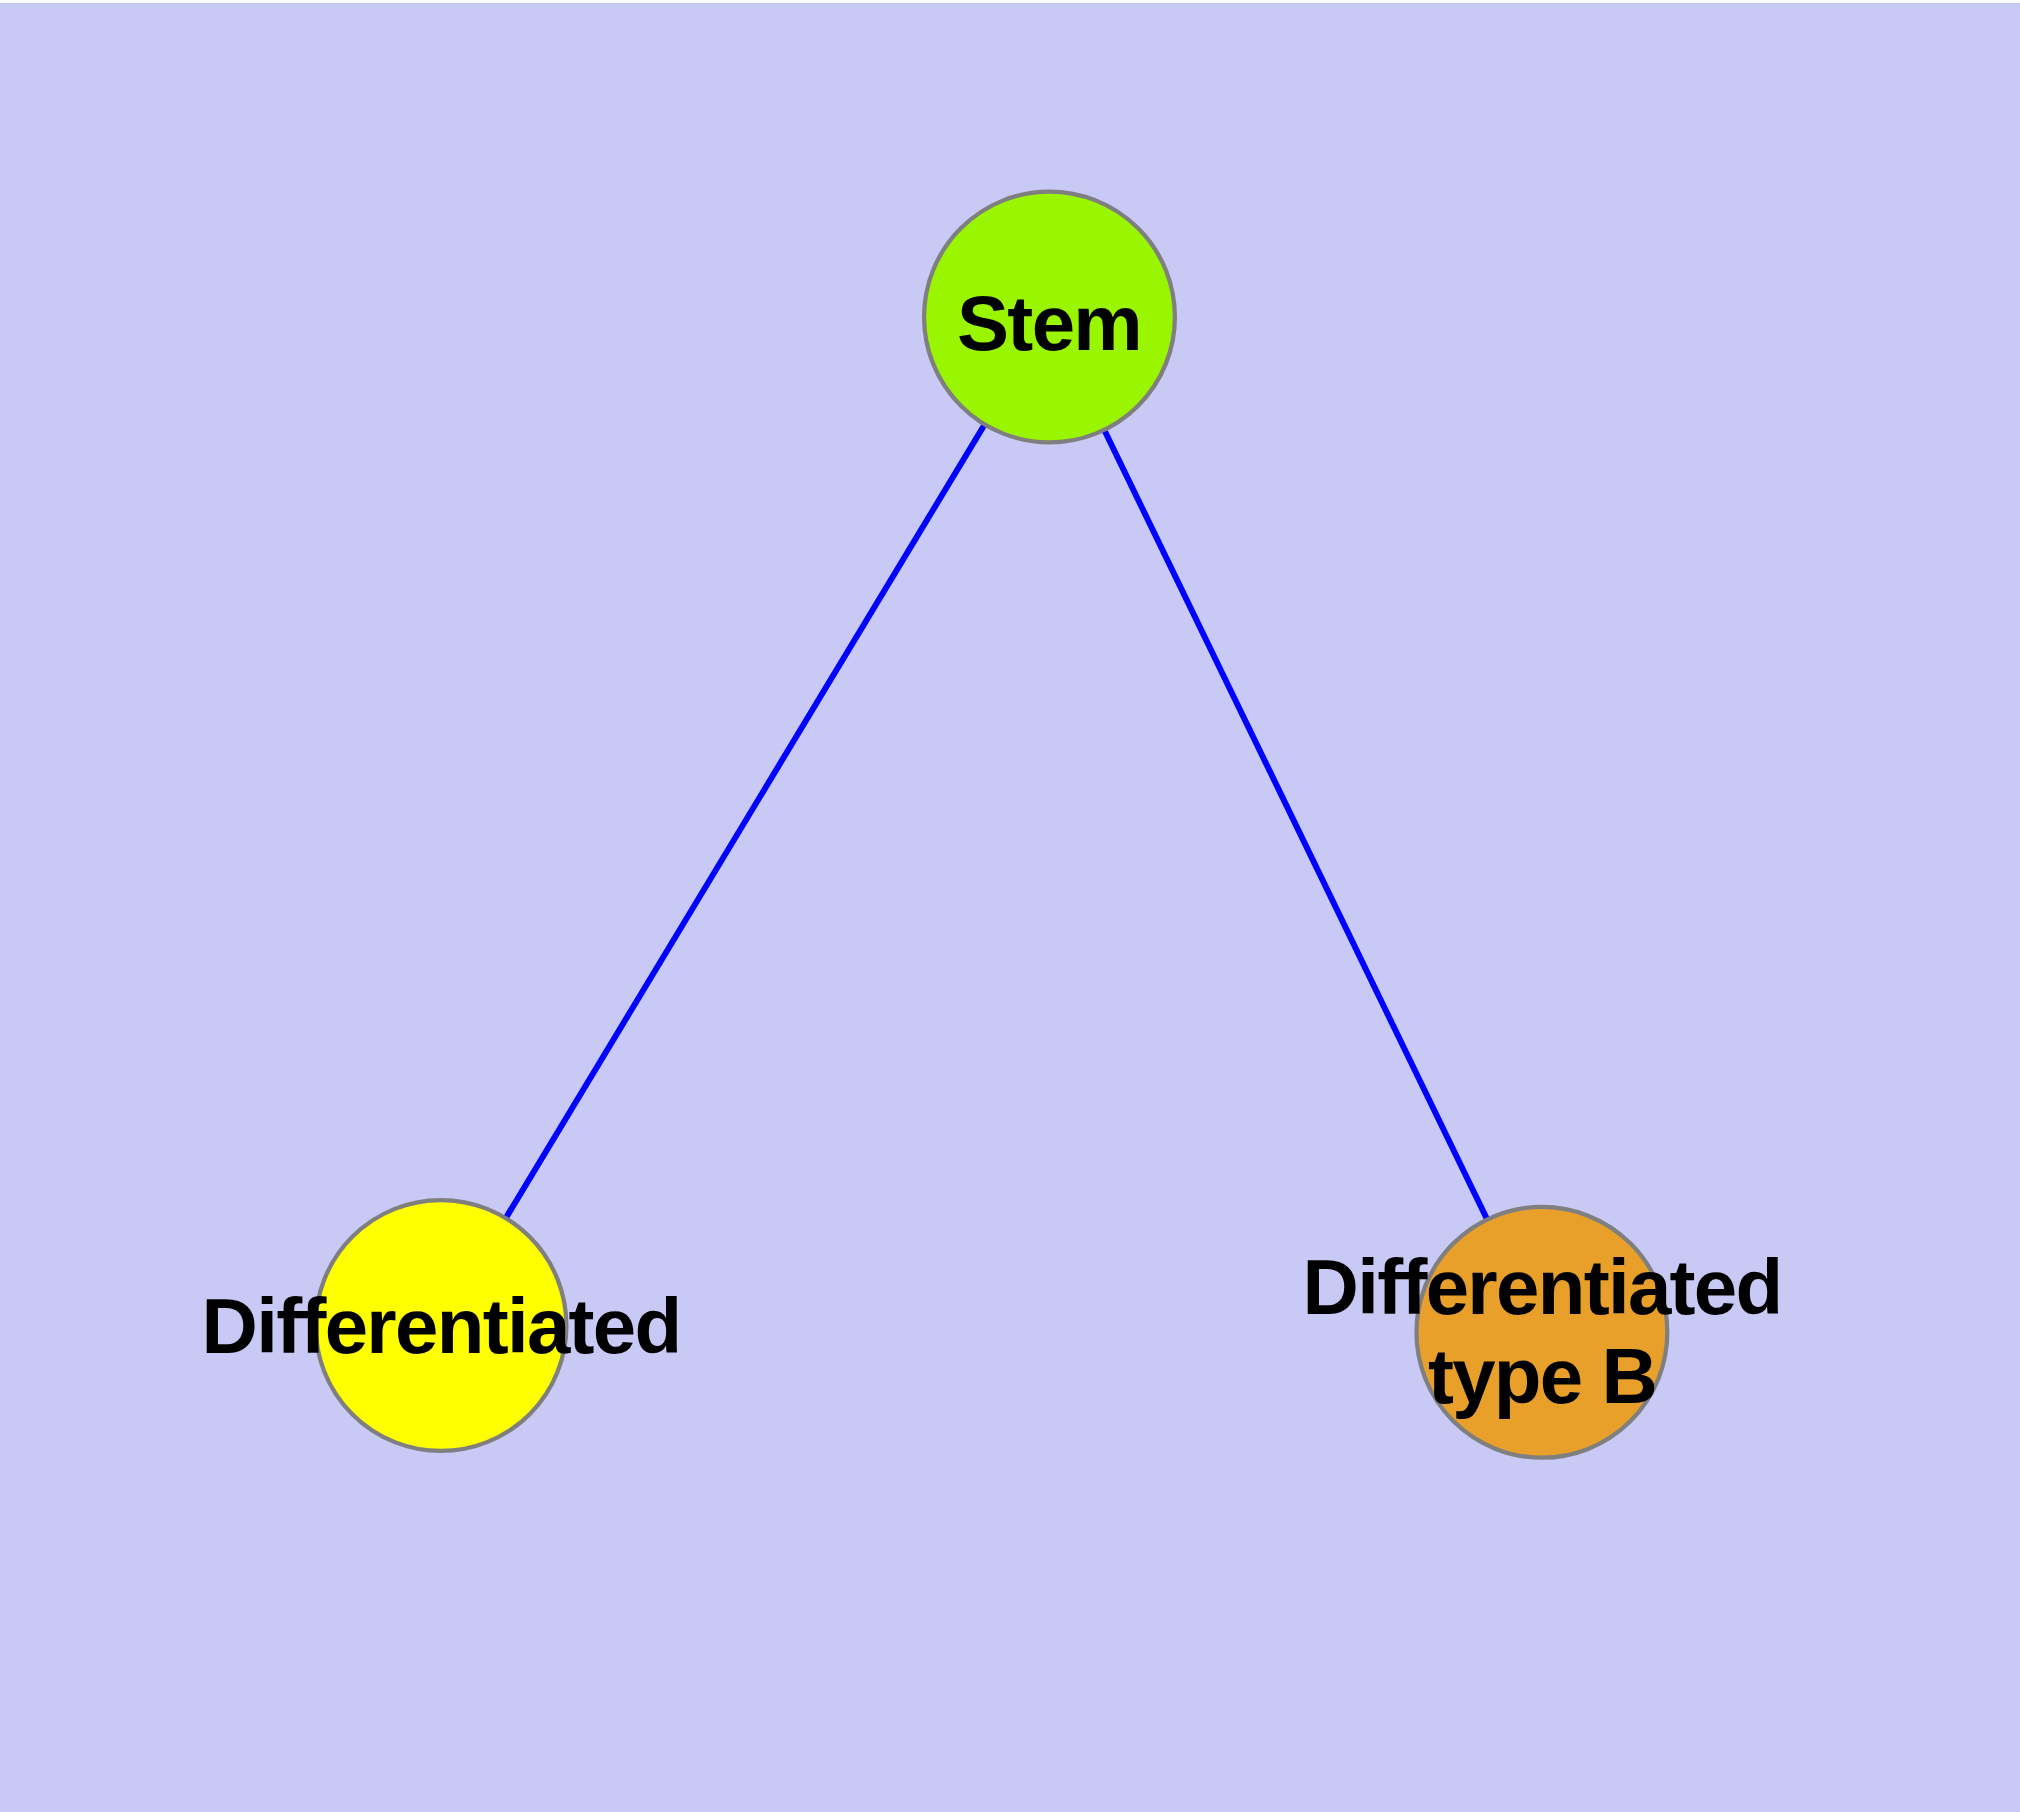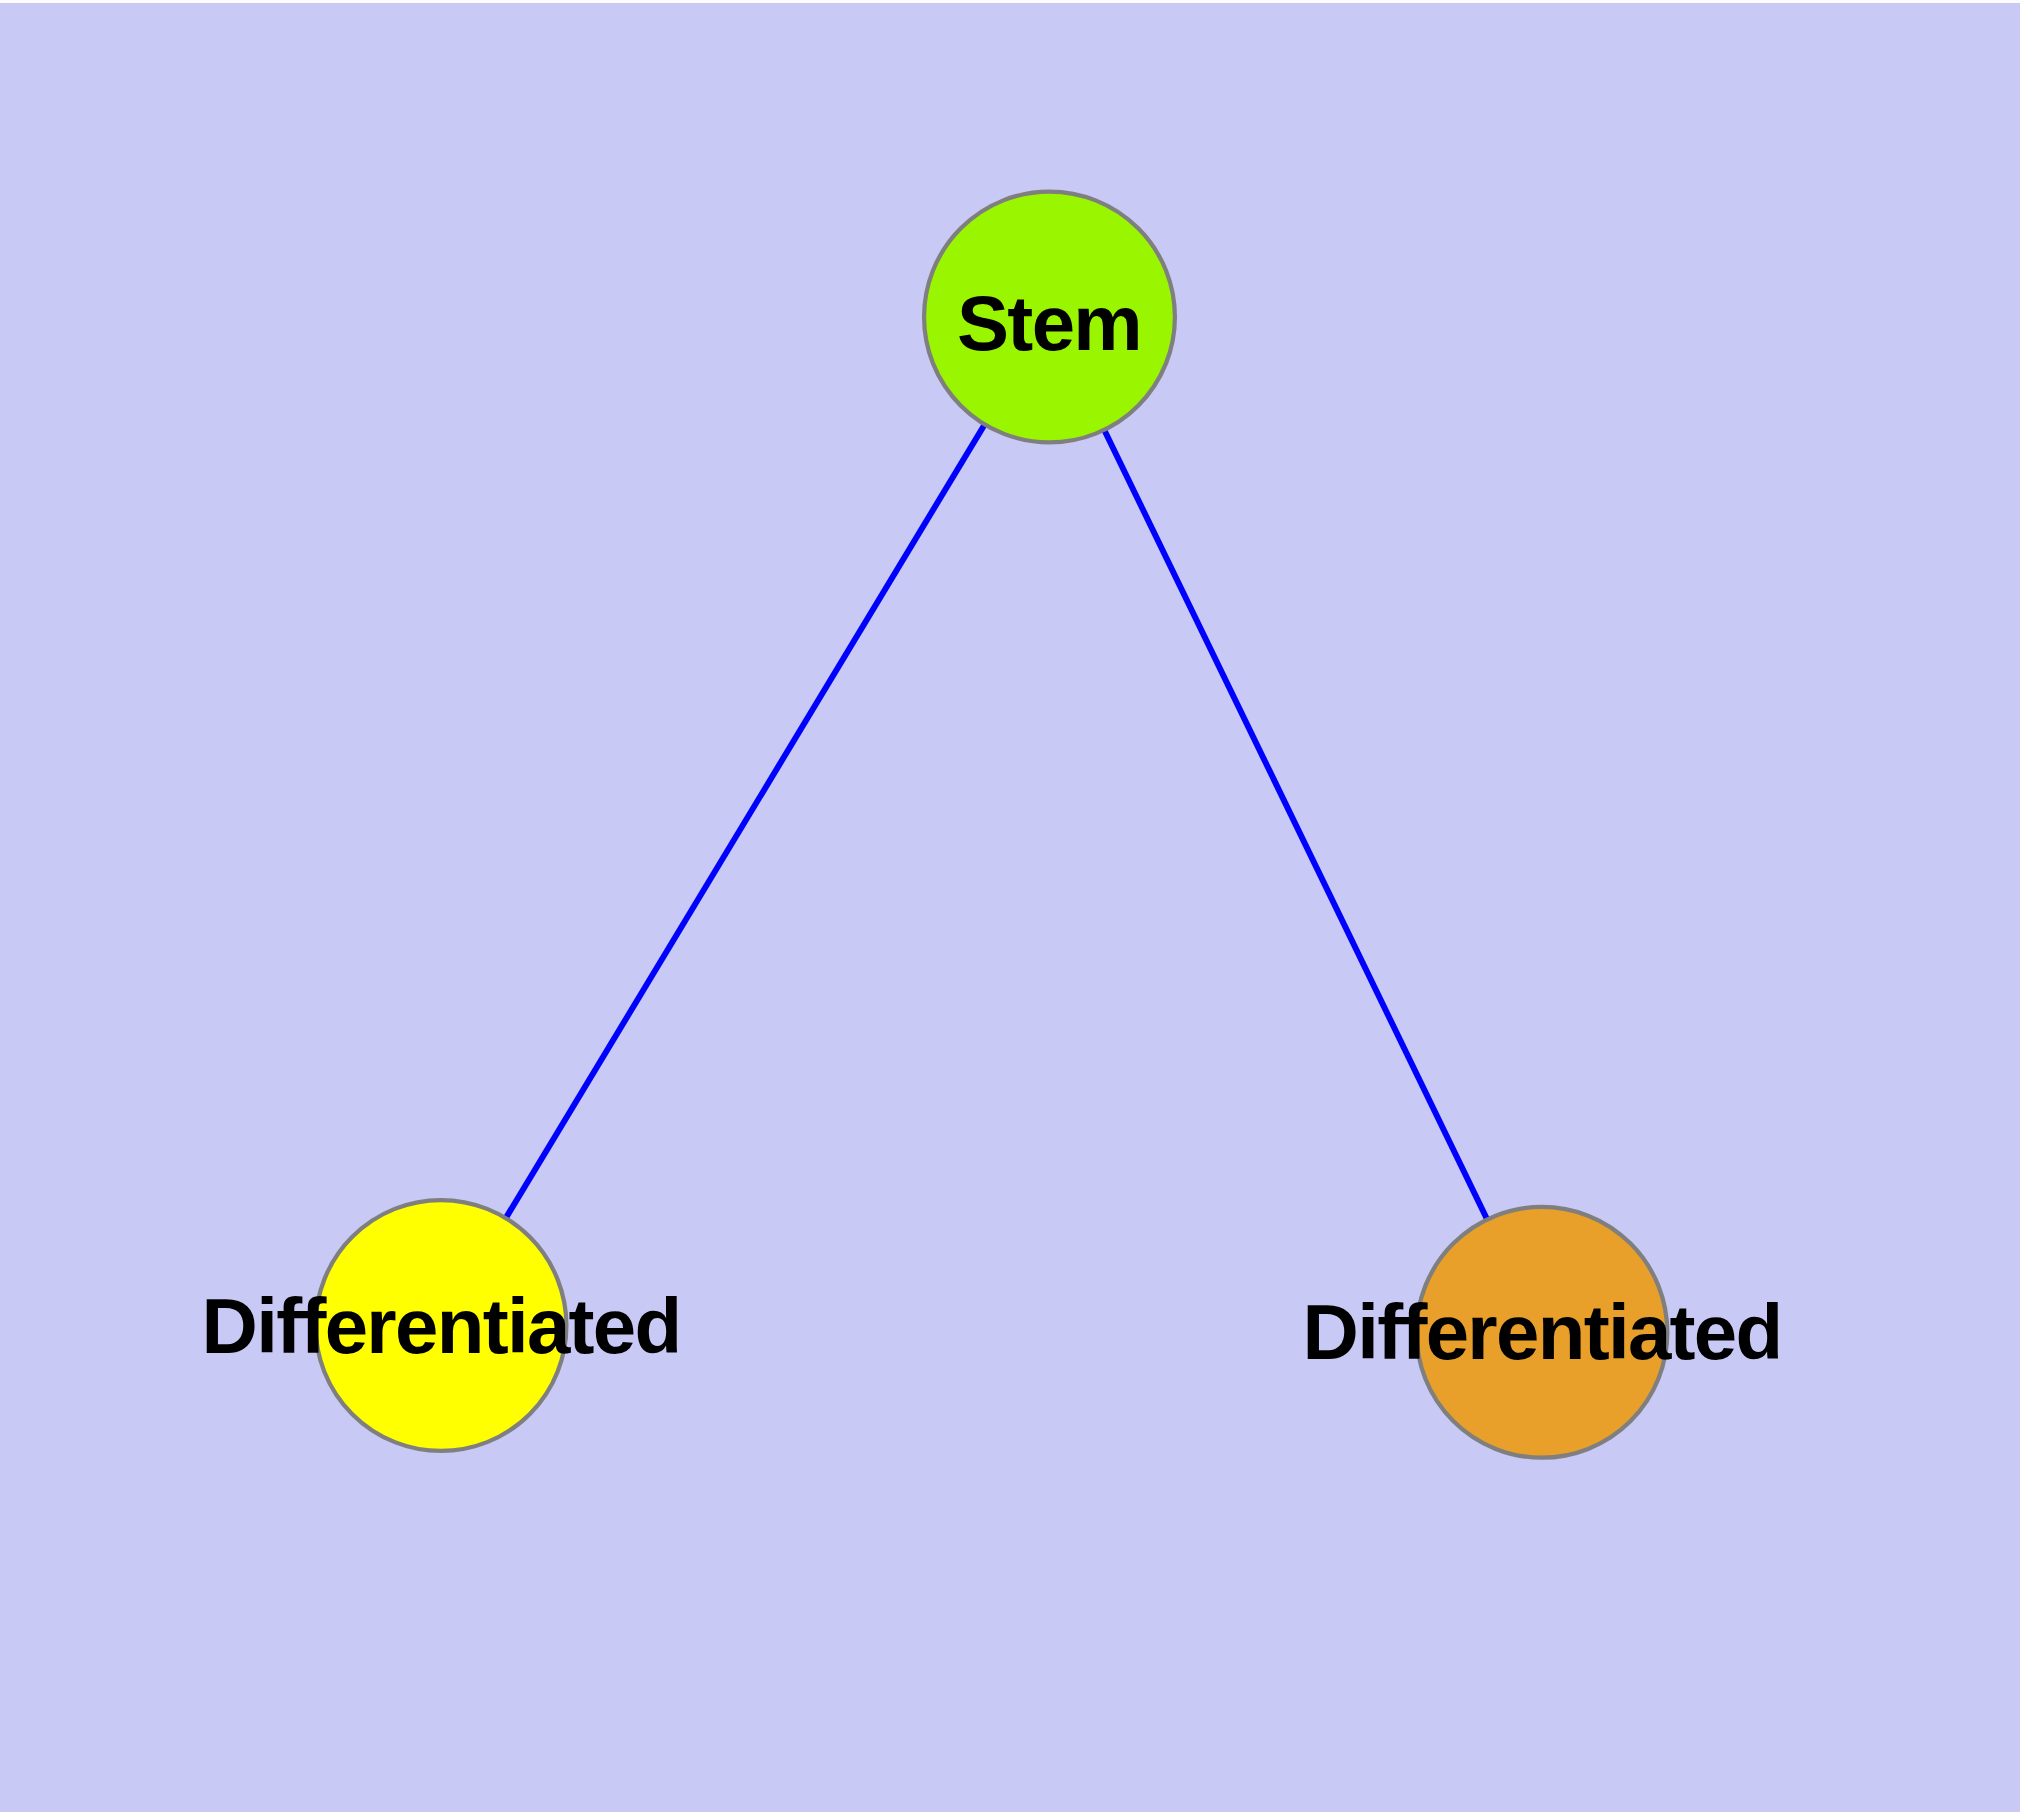"type B" span.label-line { html: none -> <span>type B</span> }
